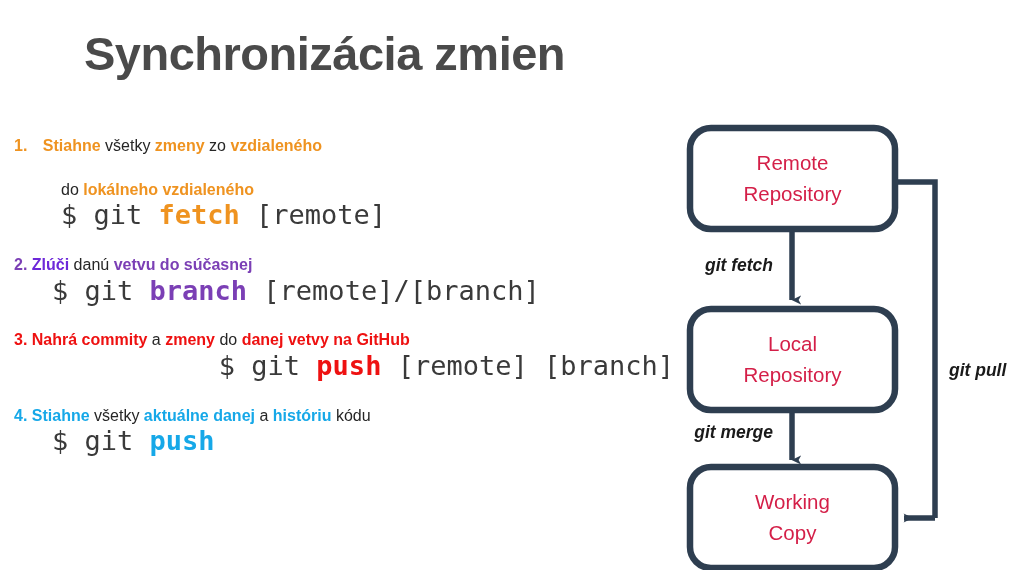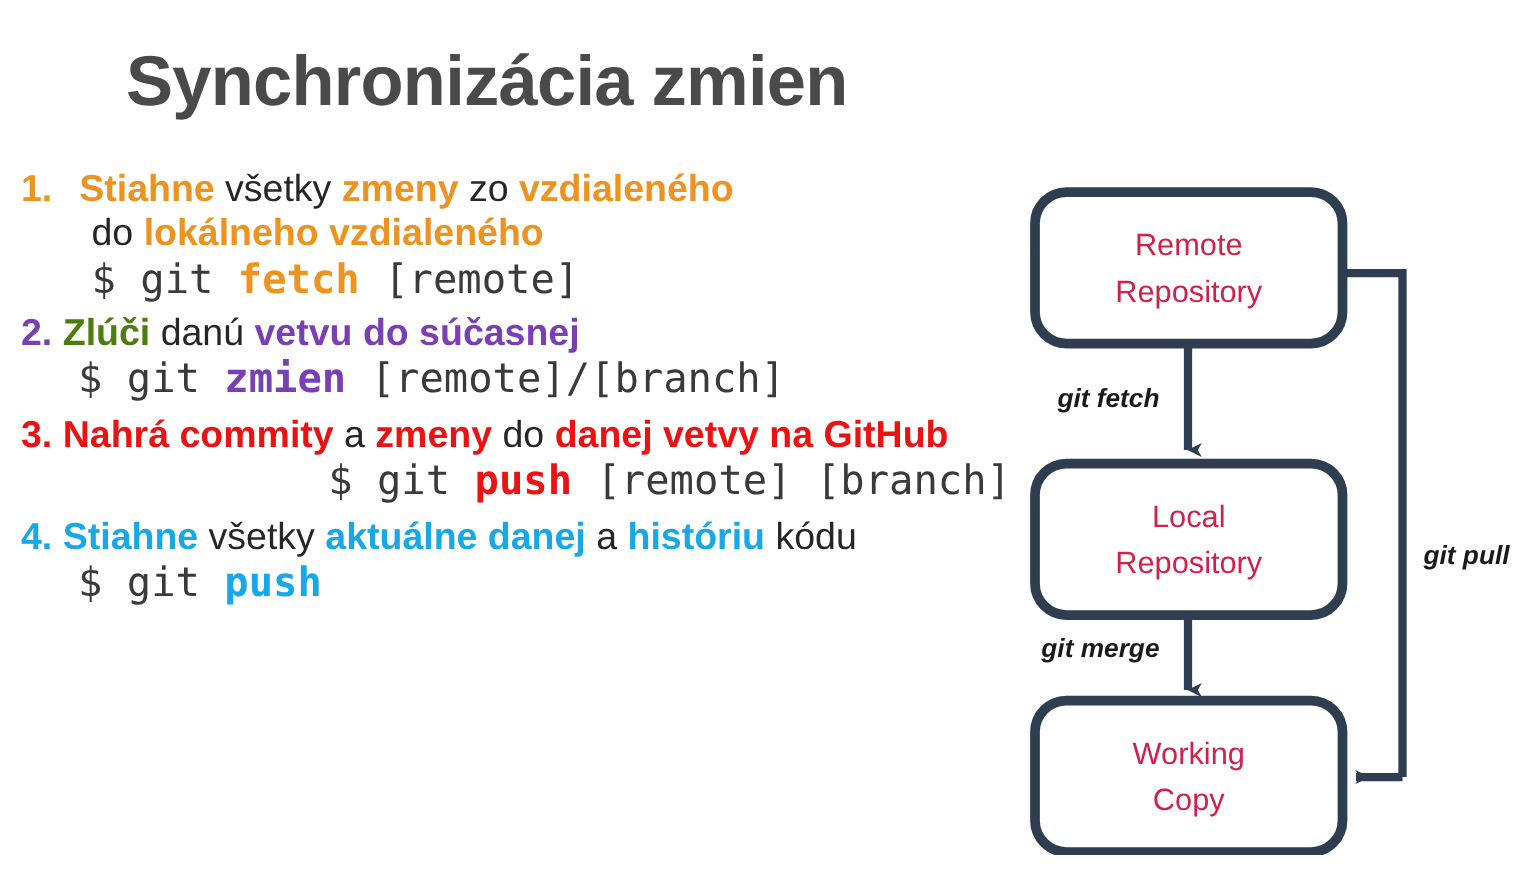"1. Stiahne všetky zmeny zo" .step-text { font-size: 25px -> 16px; margin-top: none -> 25px }
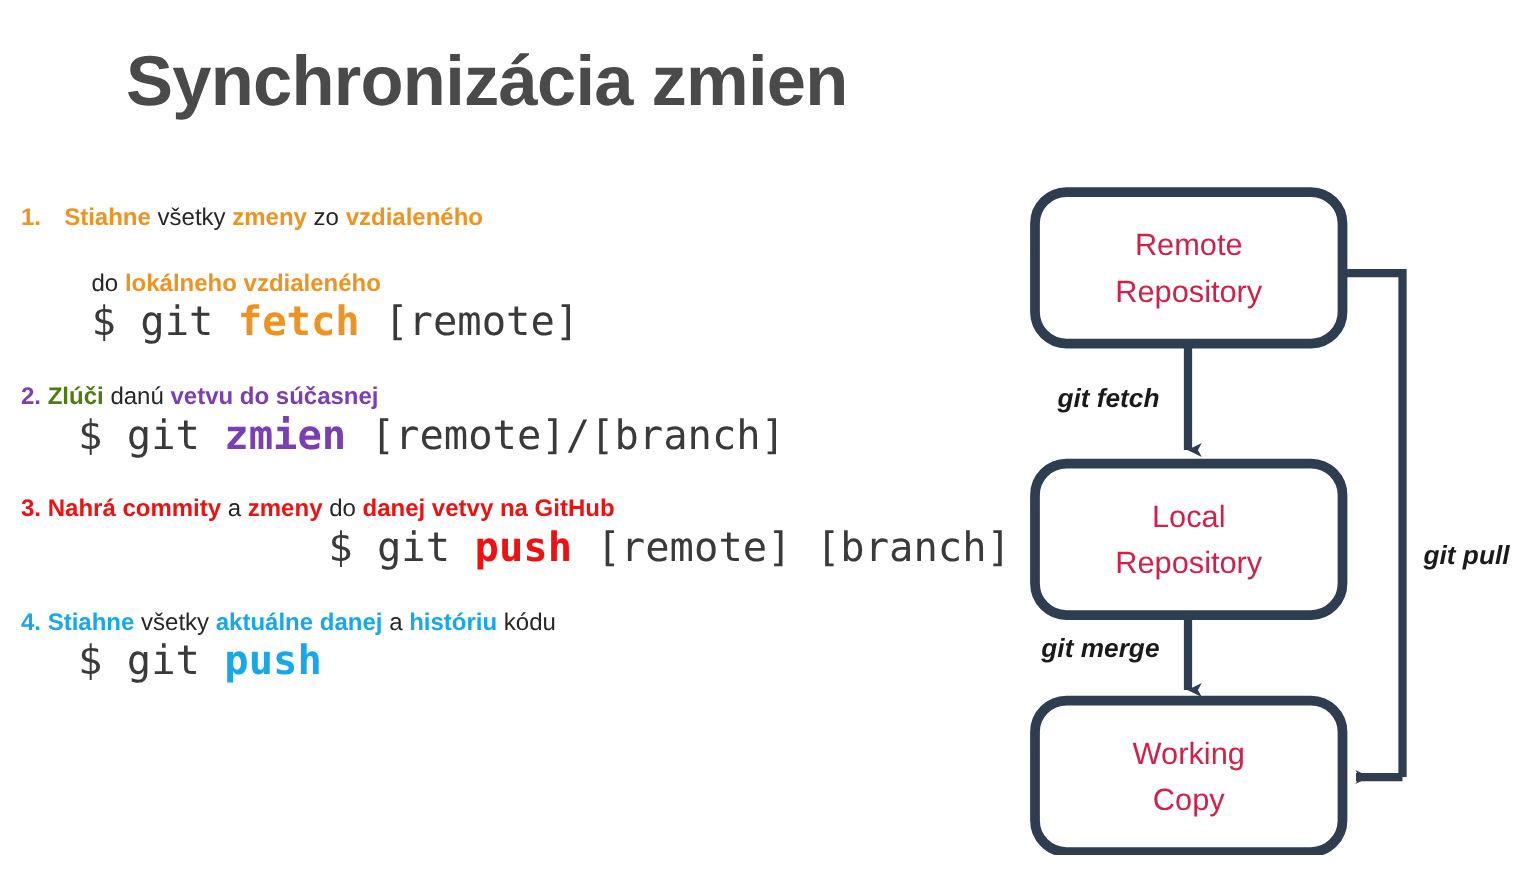"Zlúči" span { color: #4d7c0f -> #6d28d9 }
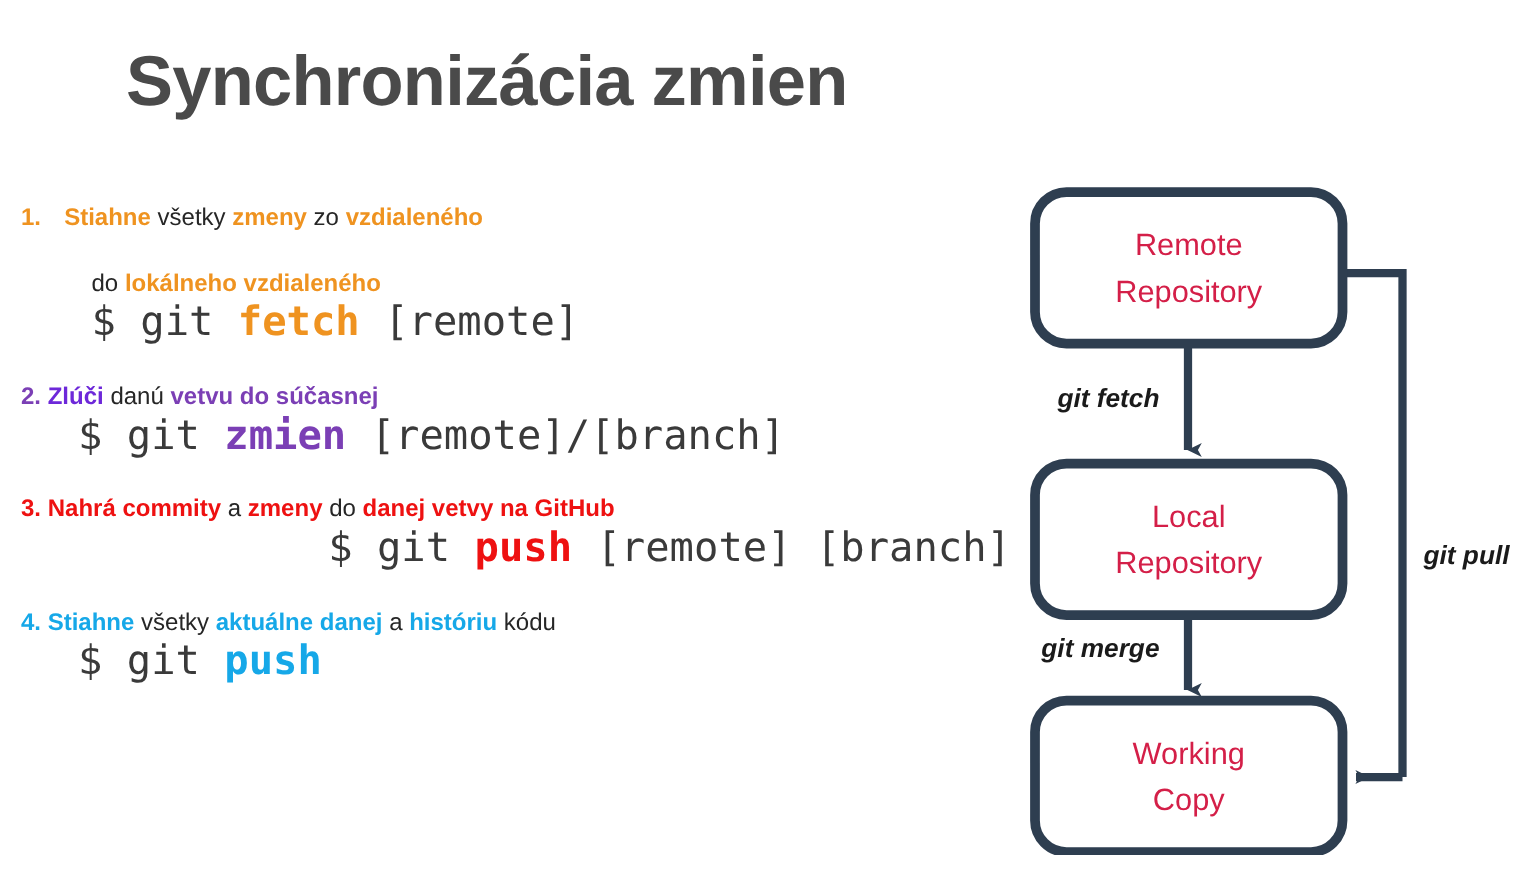"zmien" span.cmd { text: zmien -> branch }
